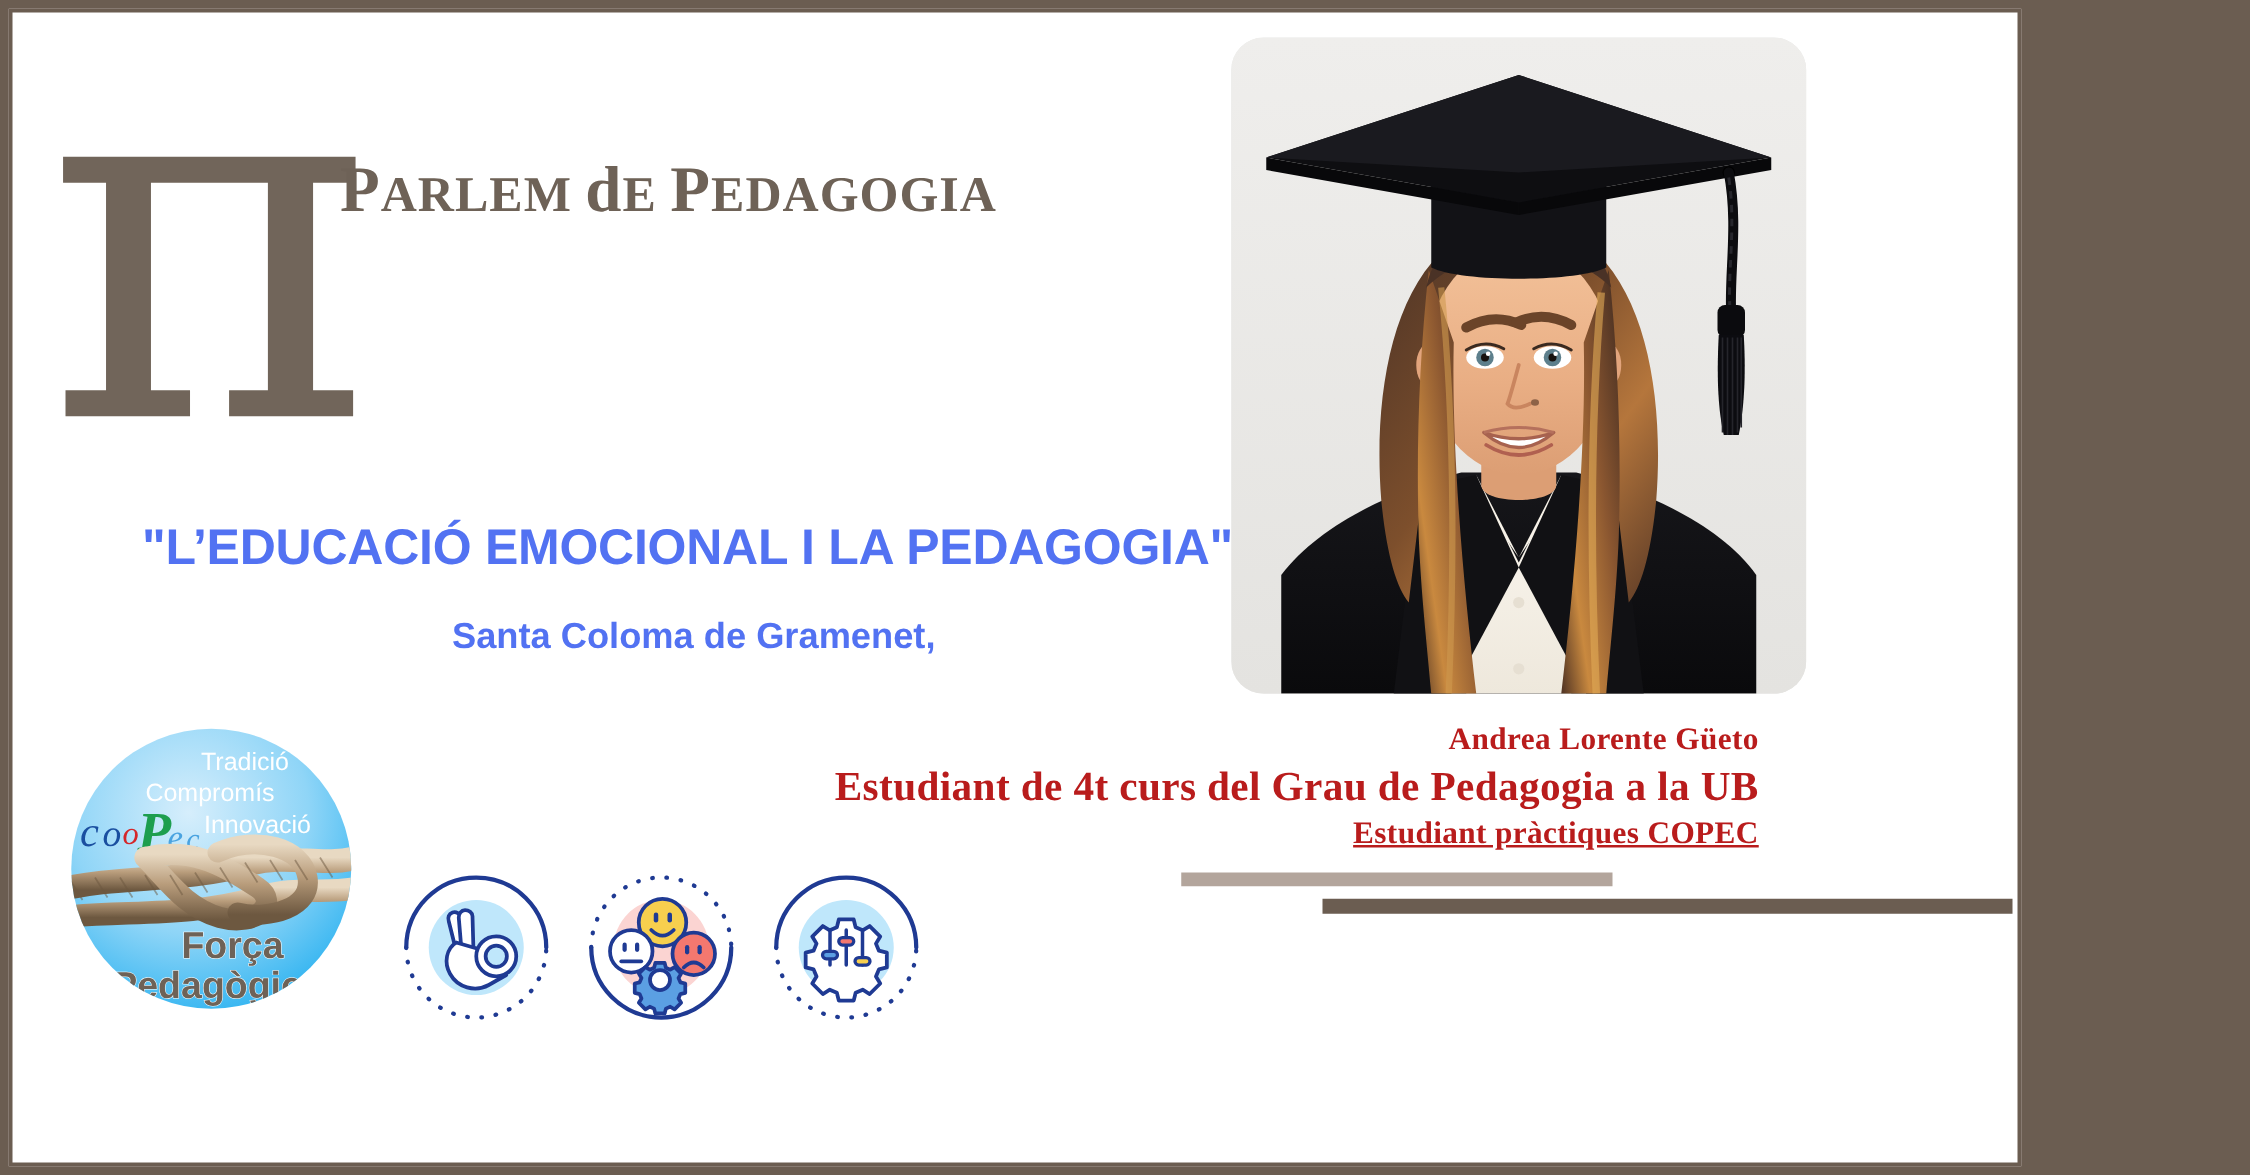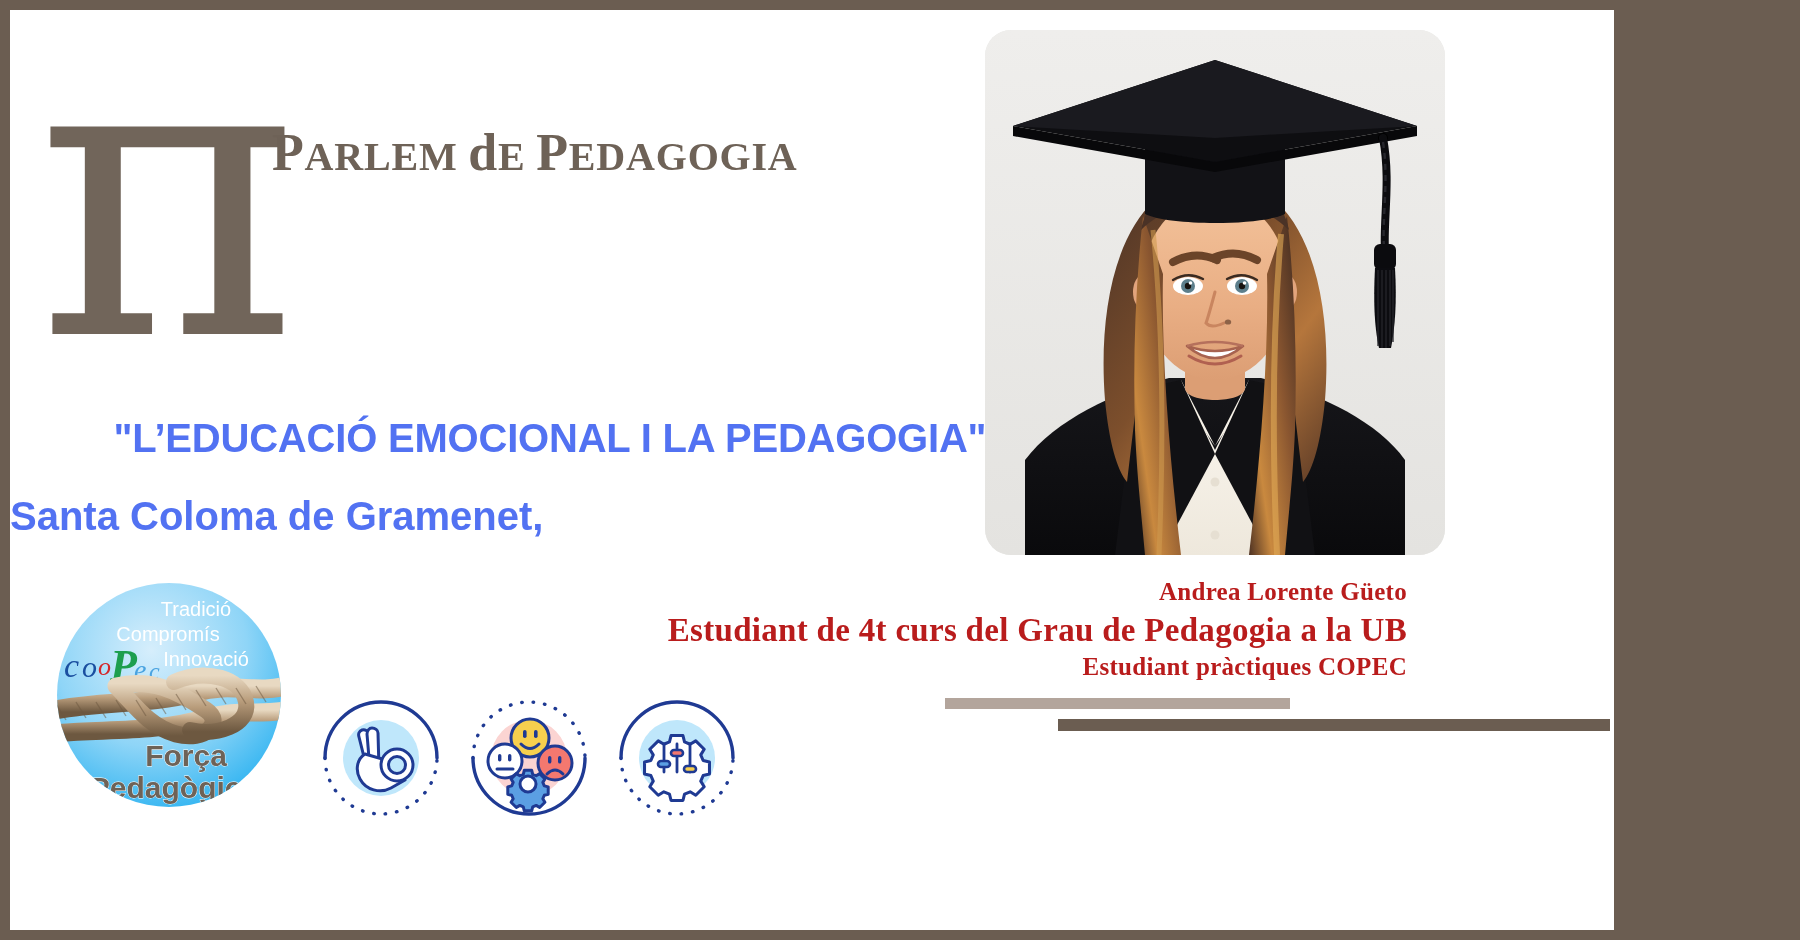"Santa Coloma de Gramenet," .talk-place { font-size: 40px -> 29px; text-align: none -> center }
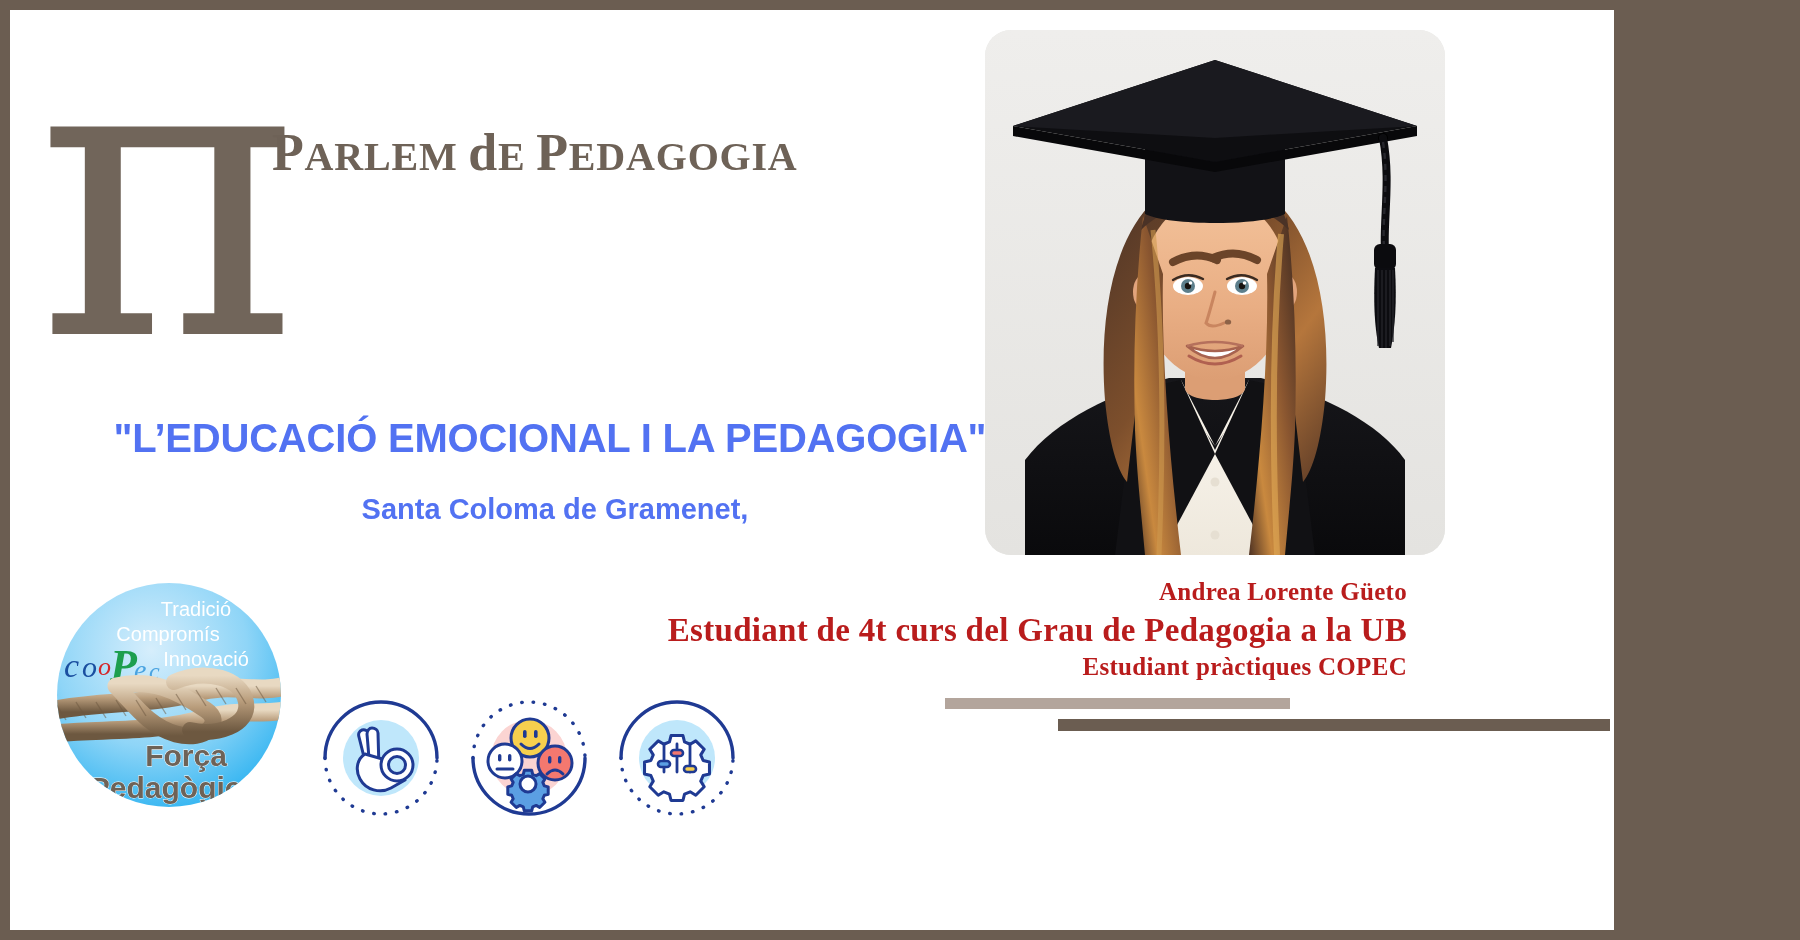"Estudiant pràctiques COPEC" .credit .c3 { text-decoration: none -> underline }
